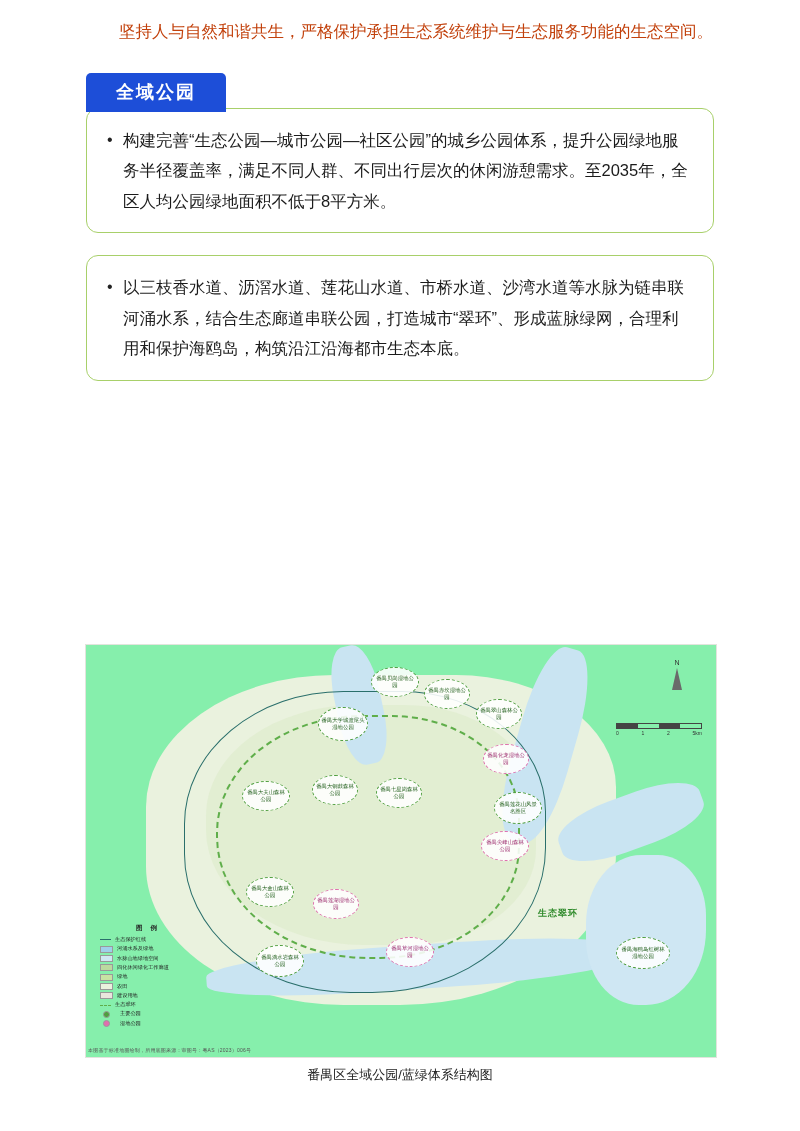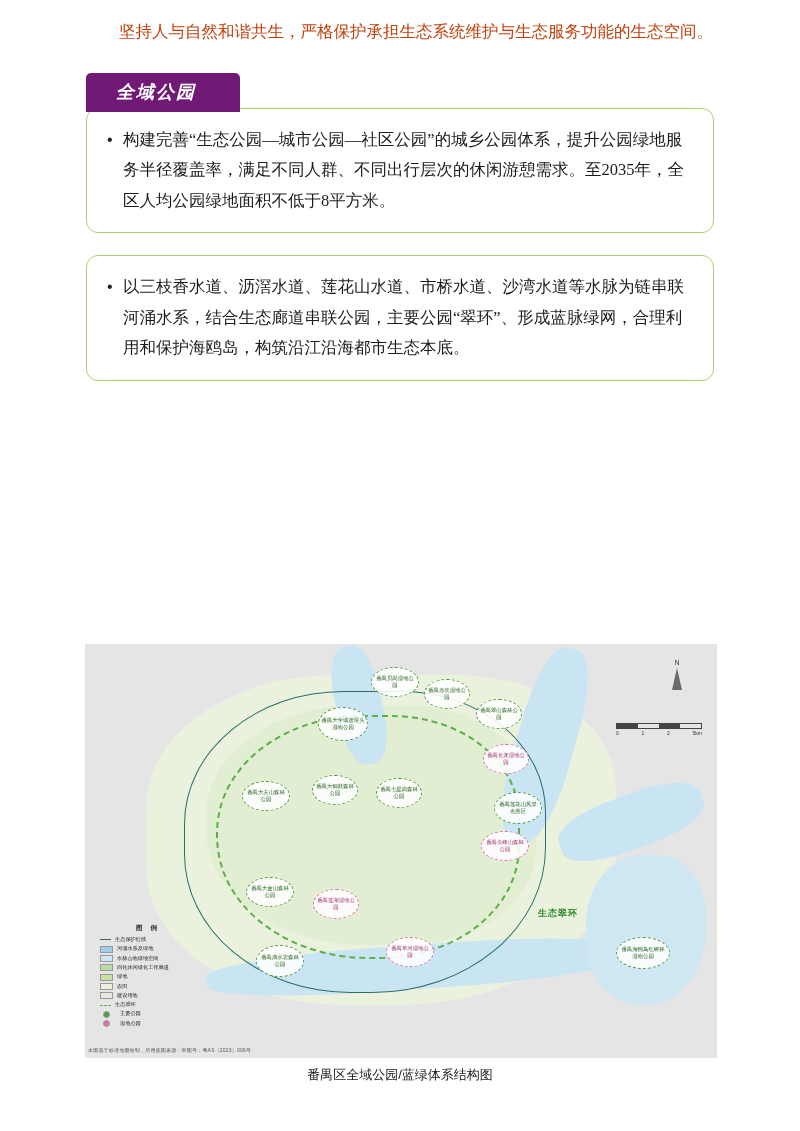"全域公园" .section-head { background: #701a75 -> #1d4ed8; font-style: italic -> none; padding: 7px 44px 8px 30px -> 7px 30px 8px 30px }
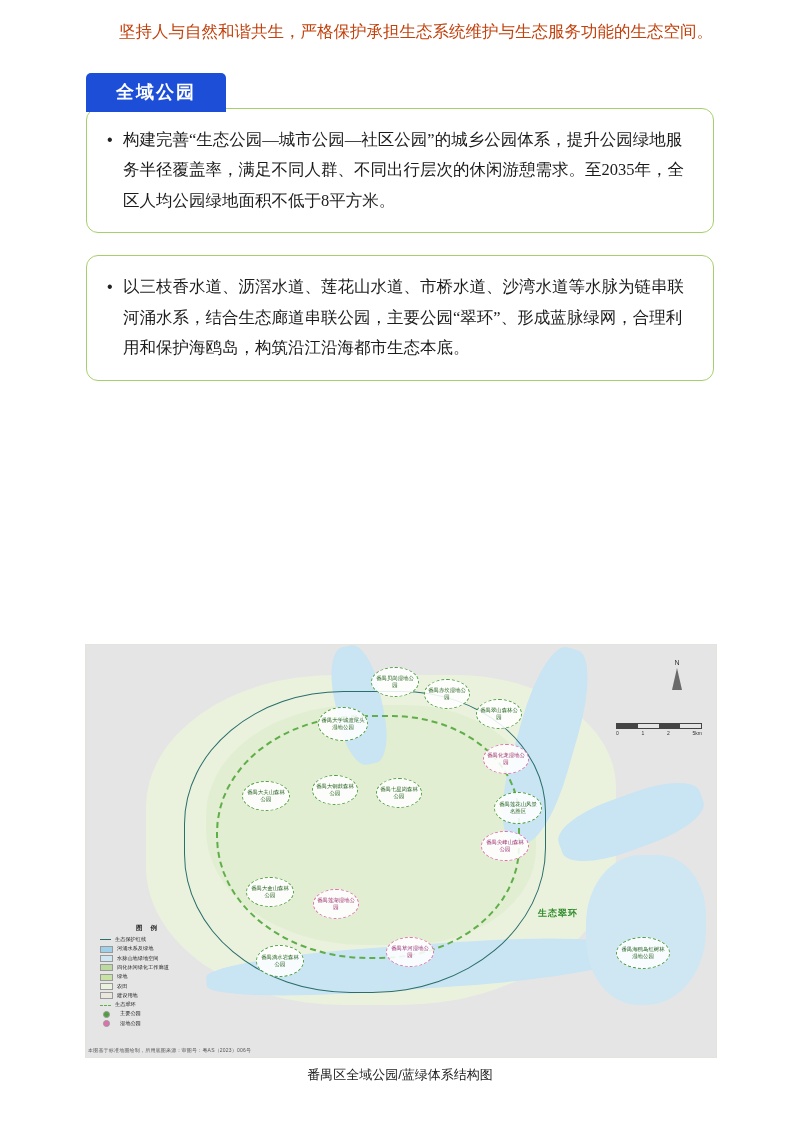"构建完善“生态公园—城市公园—社区公园”的城乡公园体系，提升公园绿地服务半径覆盖" .bullet-text { font-family: Liberation Serif, serif -> none }
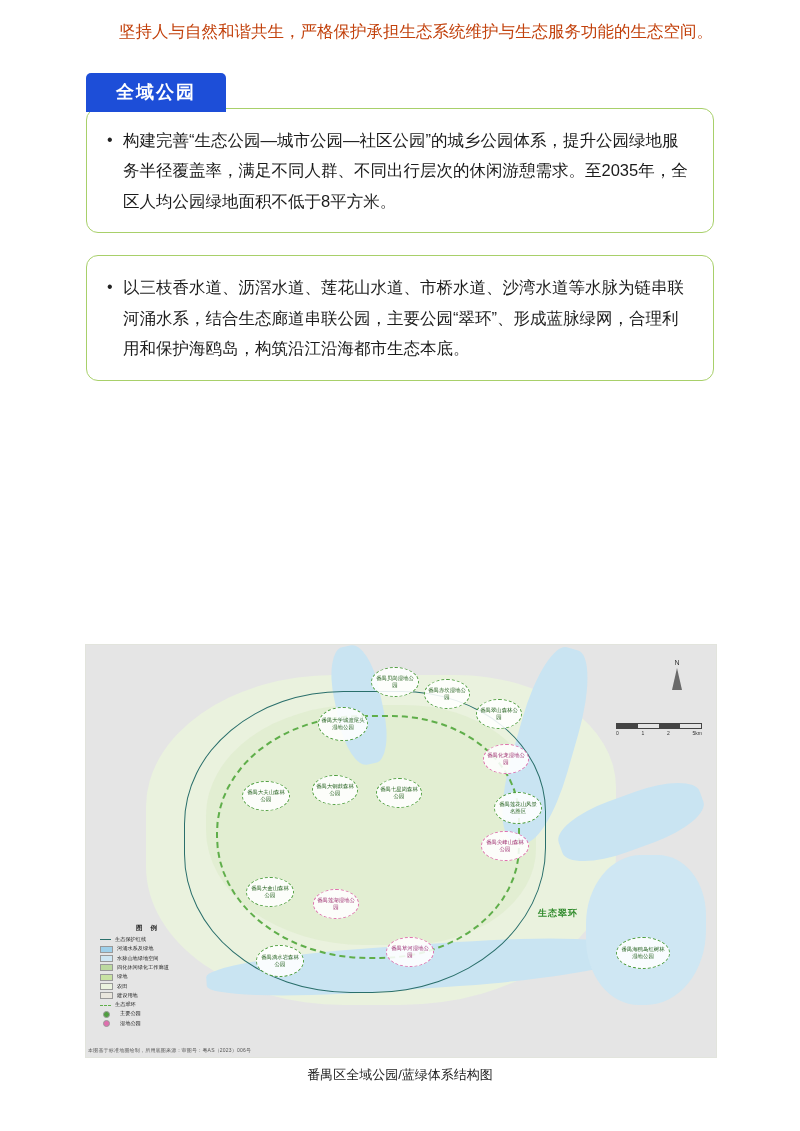"以三枝香水道、沥滘水道、莲花山水道、市桥水道、沙湾水道等水脉为链串联河涌水系，结" span.bullet-text { text: 主要公园 -> 打造城市 }
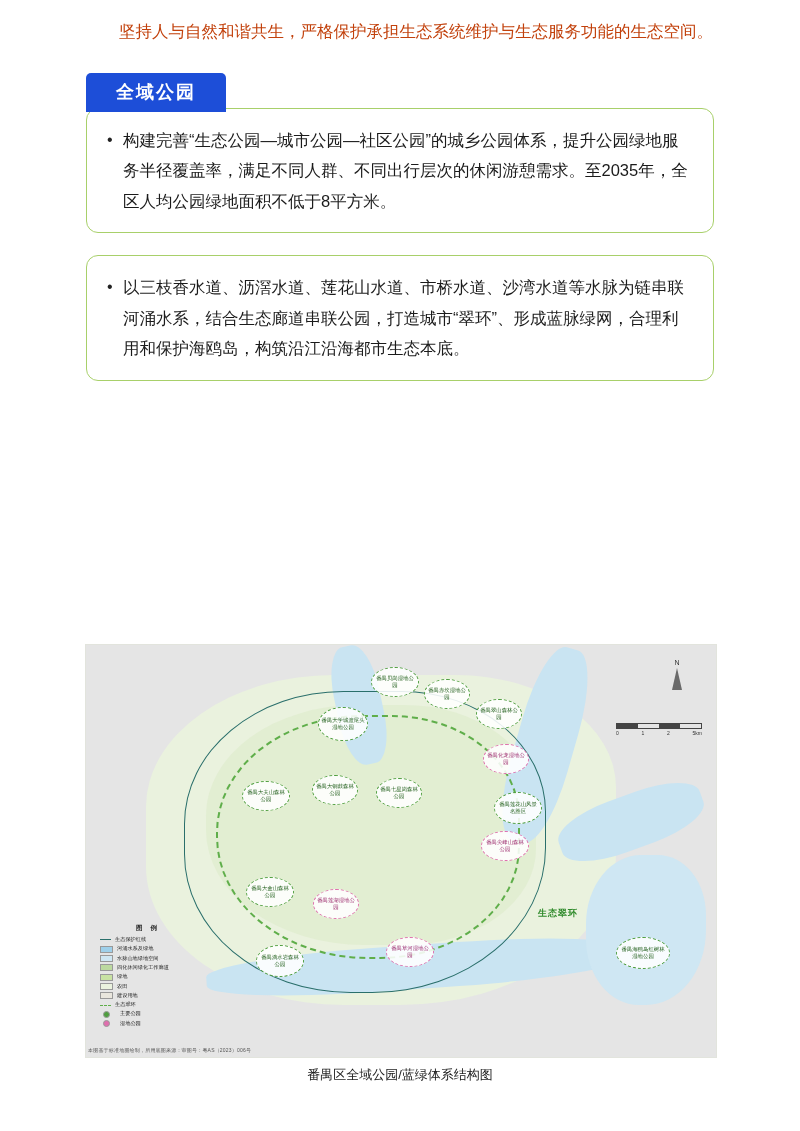"生态翠环" .map-frame { background: #e5e5e5 -> #86efac }
